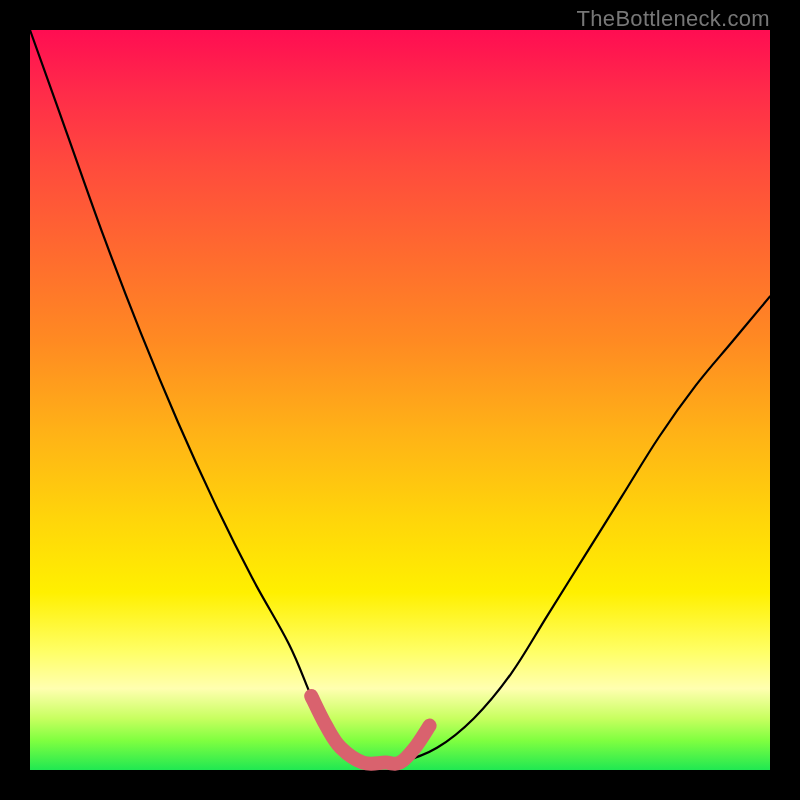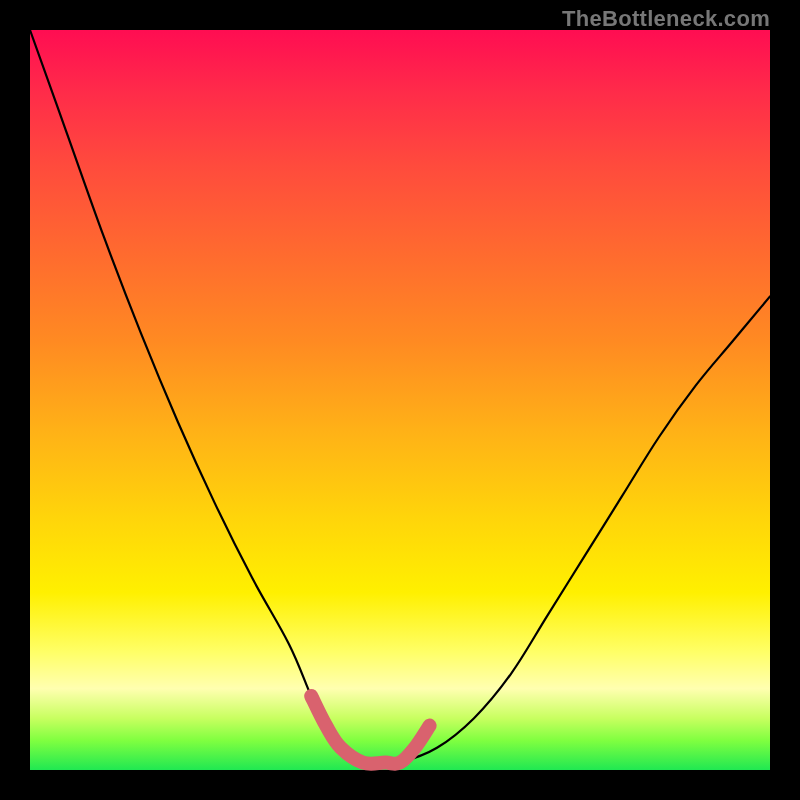"TheBottleneck.com" .attribution { font-weight: 700 -> 400 }
